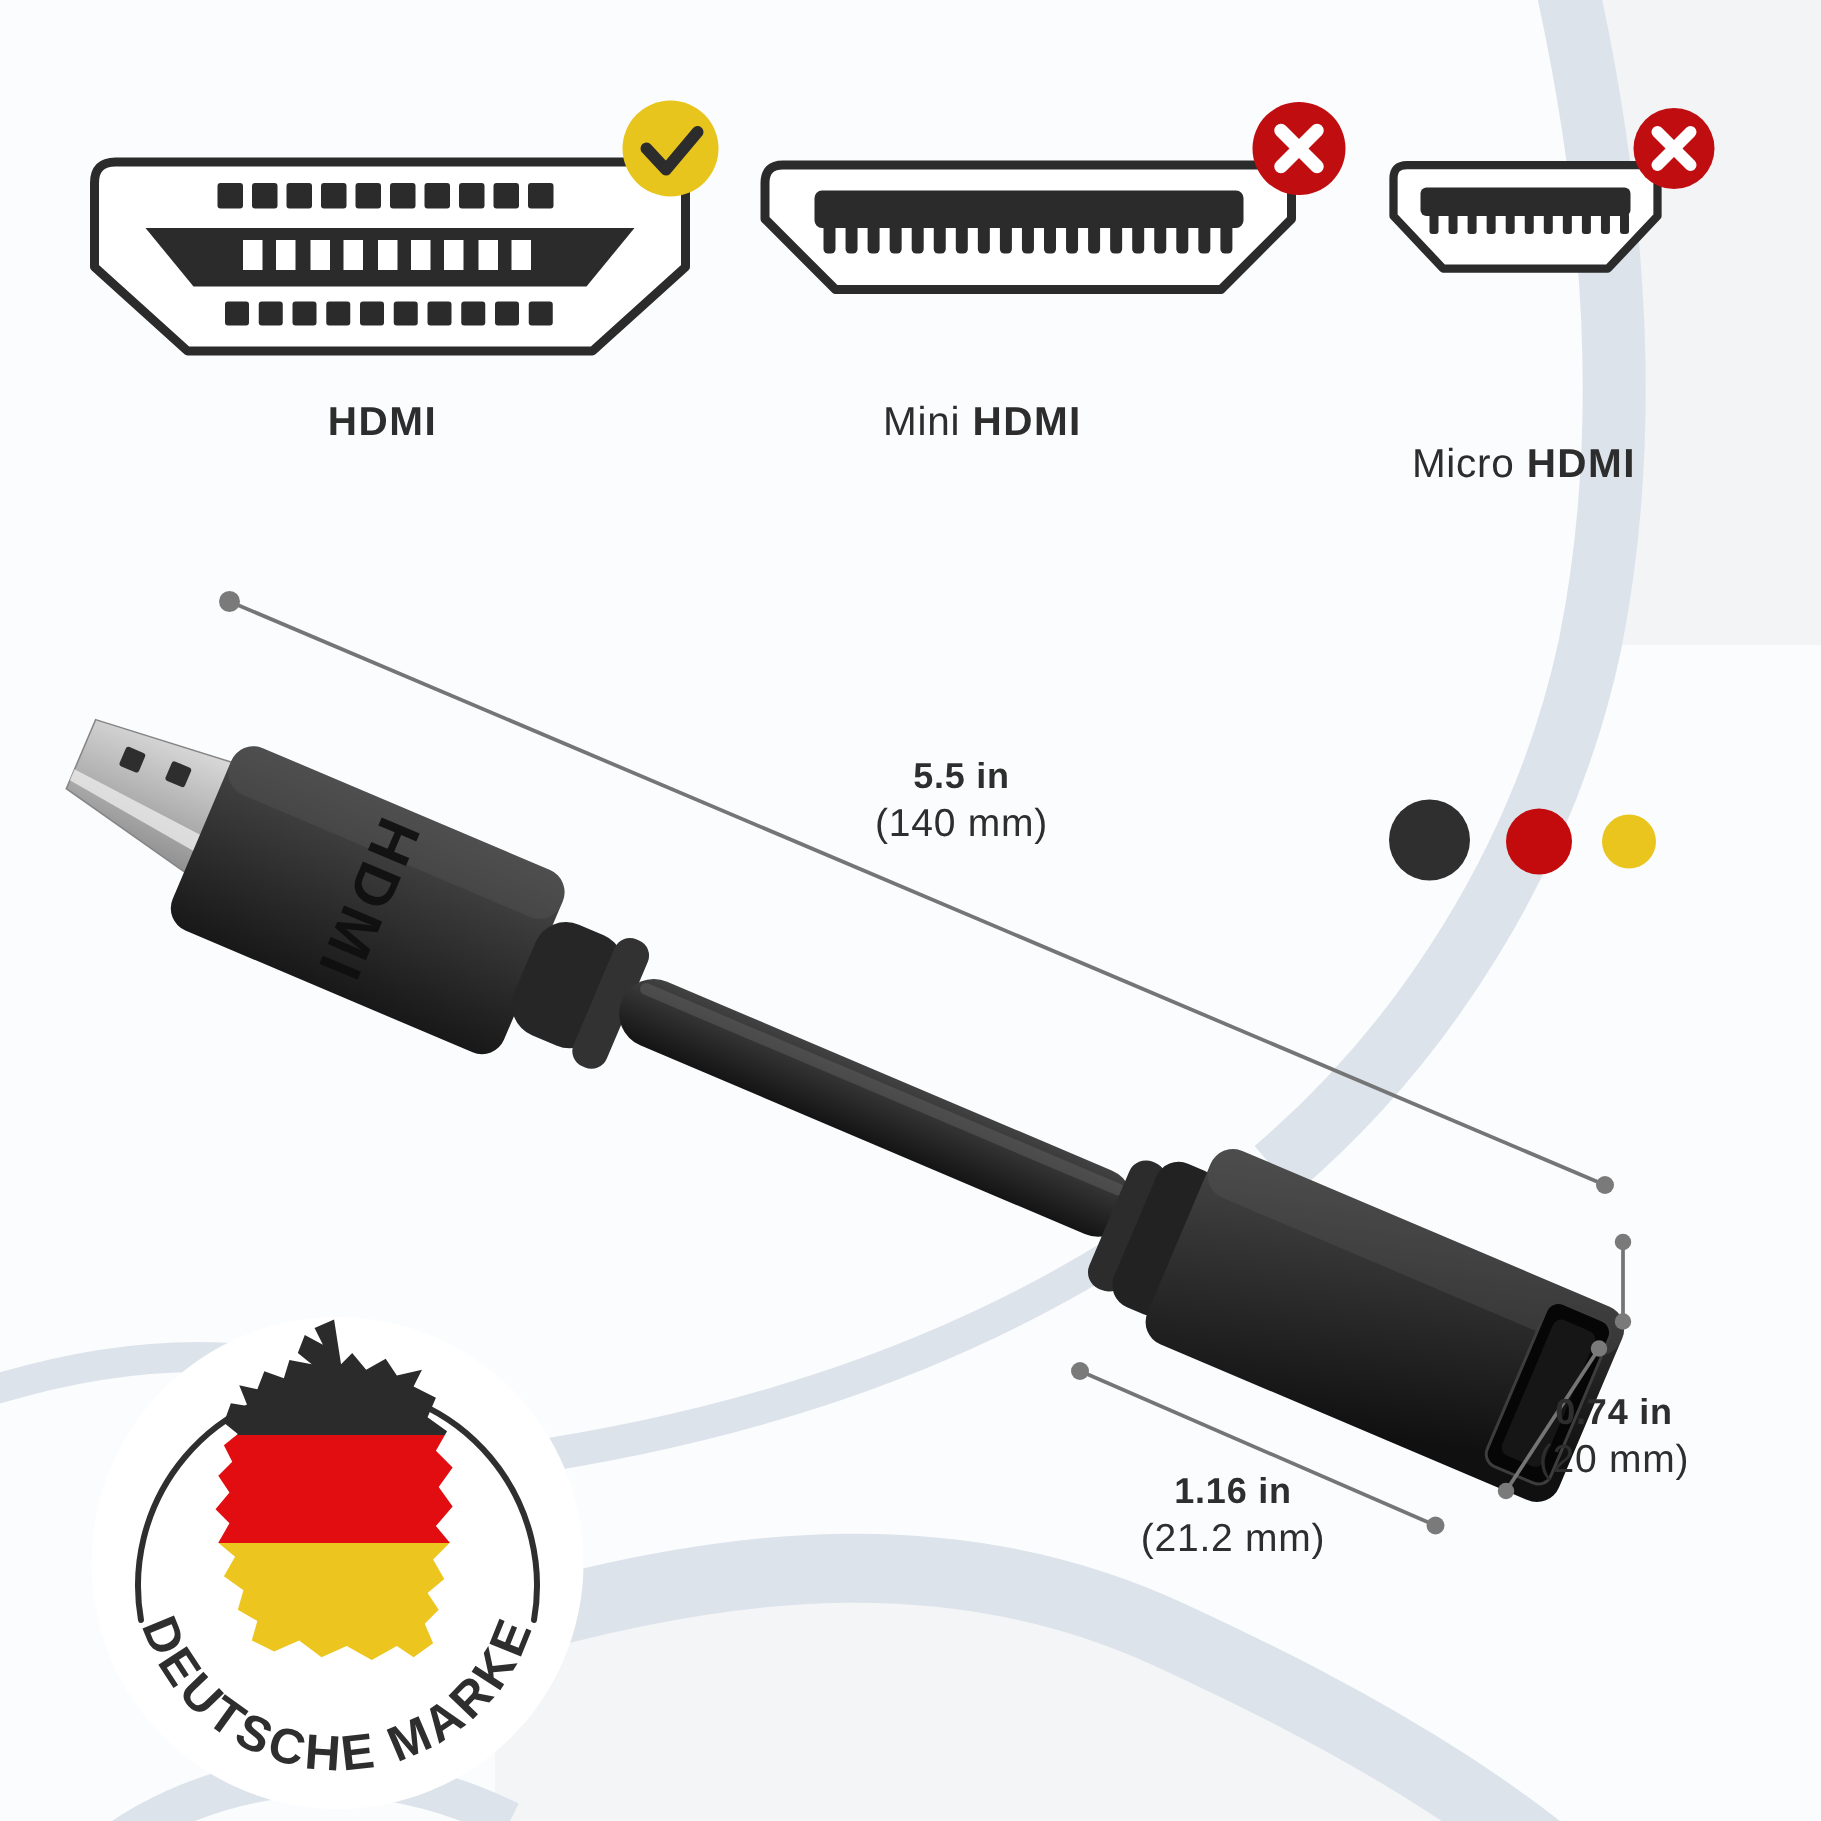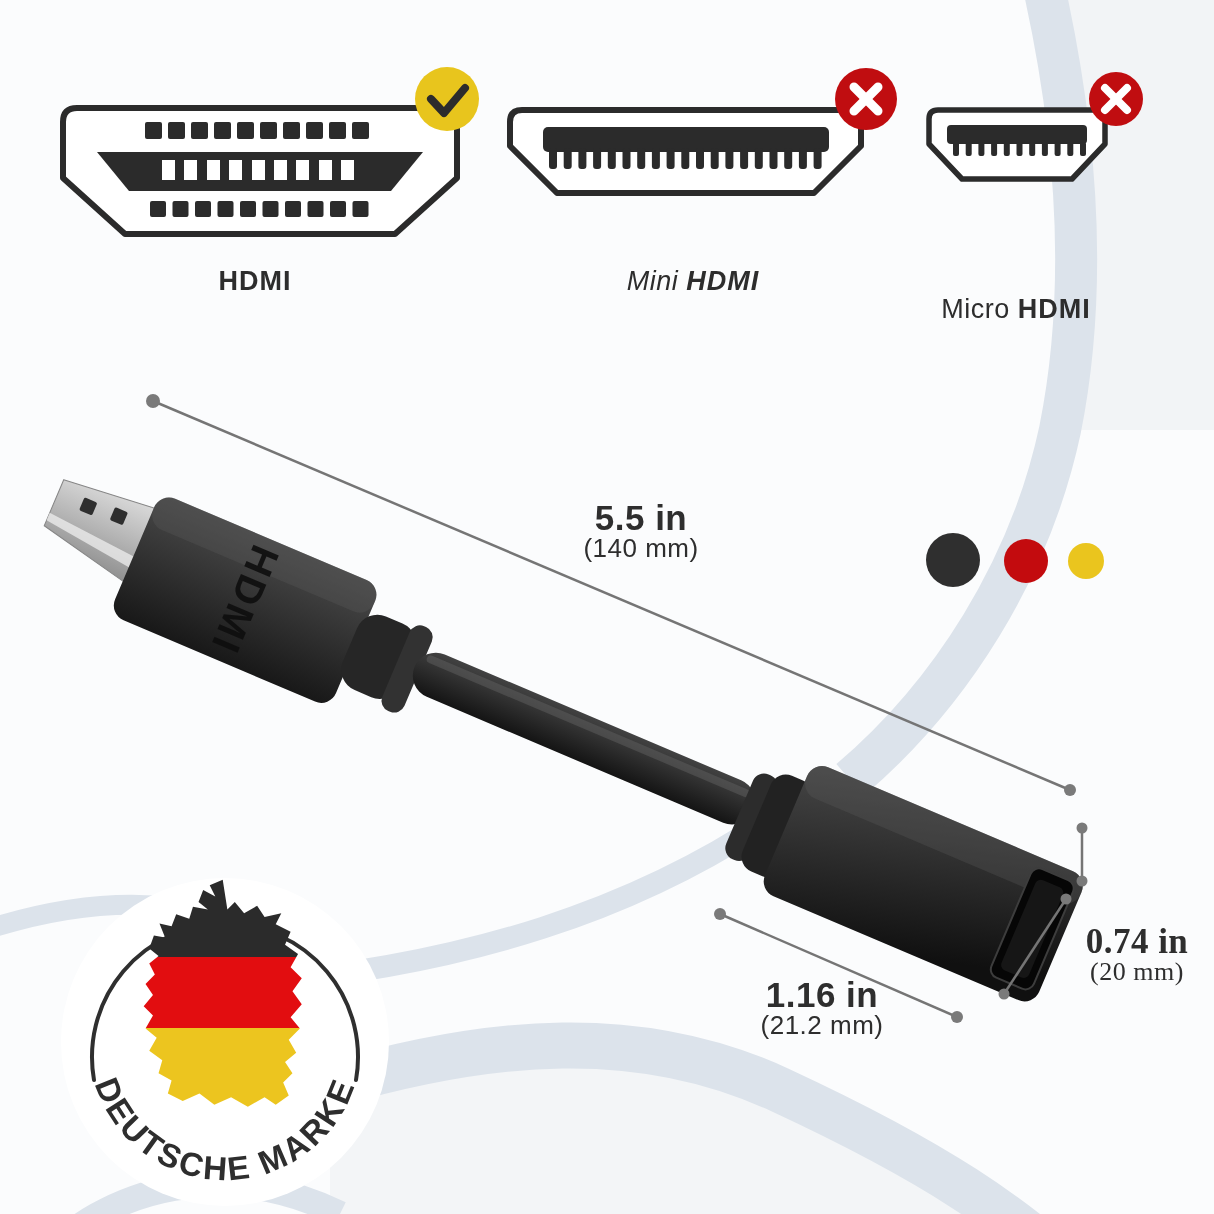"Mini HDMI" div.conn-label { font-style: italic -> none; left: 693px -> 655px }
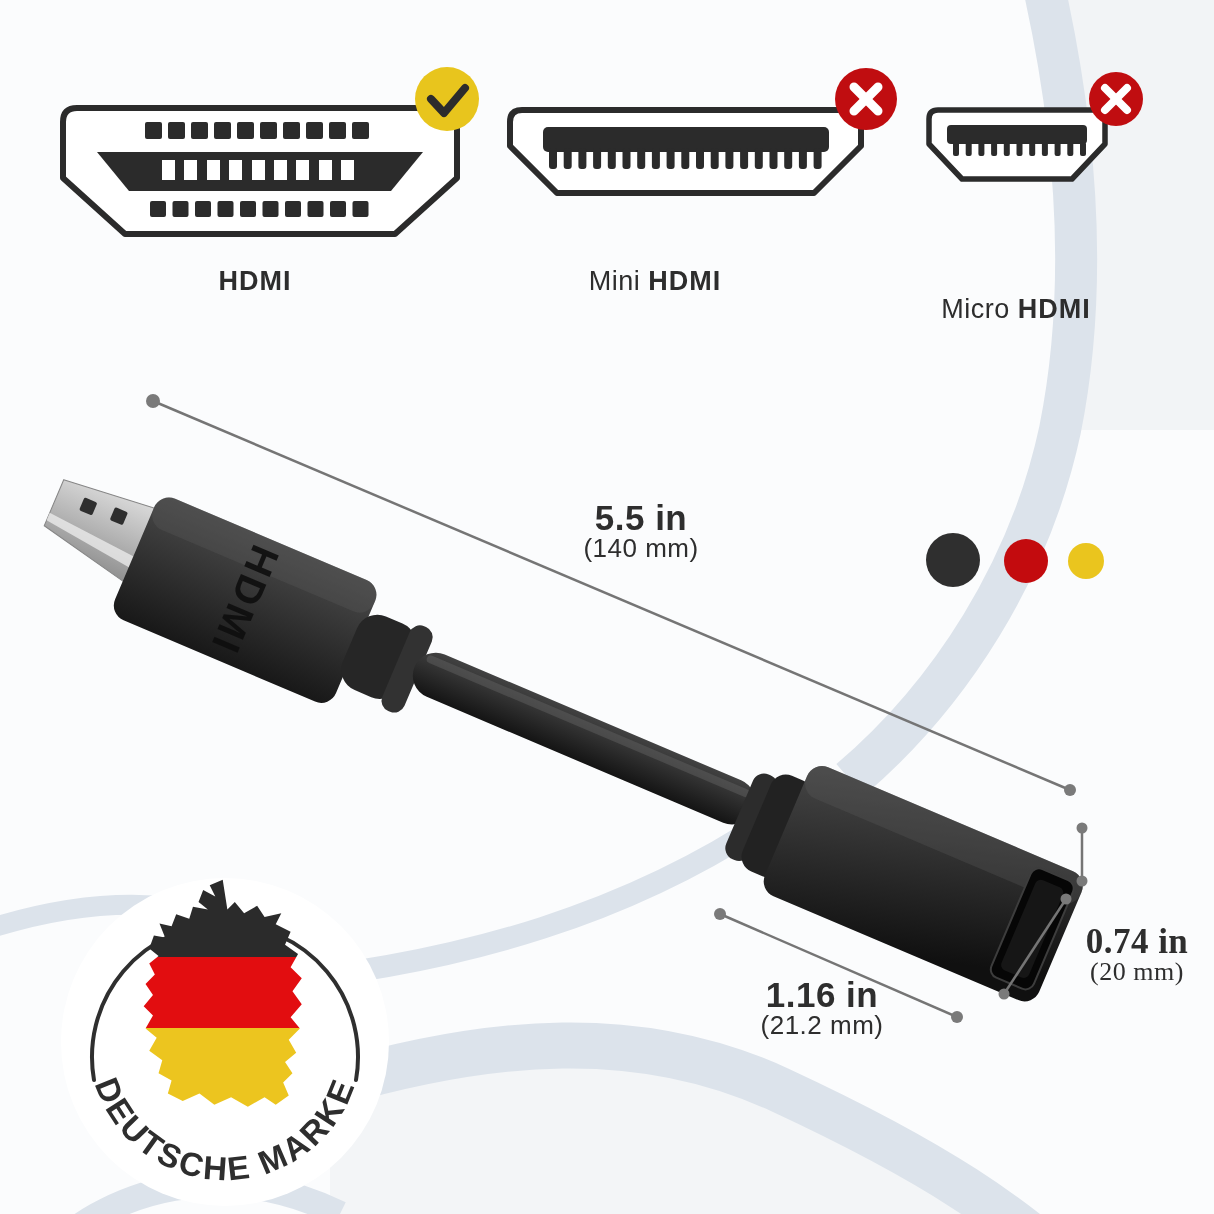"5.5 in" .dim .imp { font-size: 35px -> 24px }
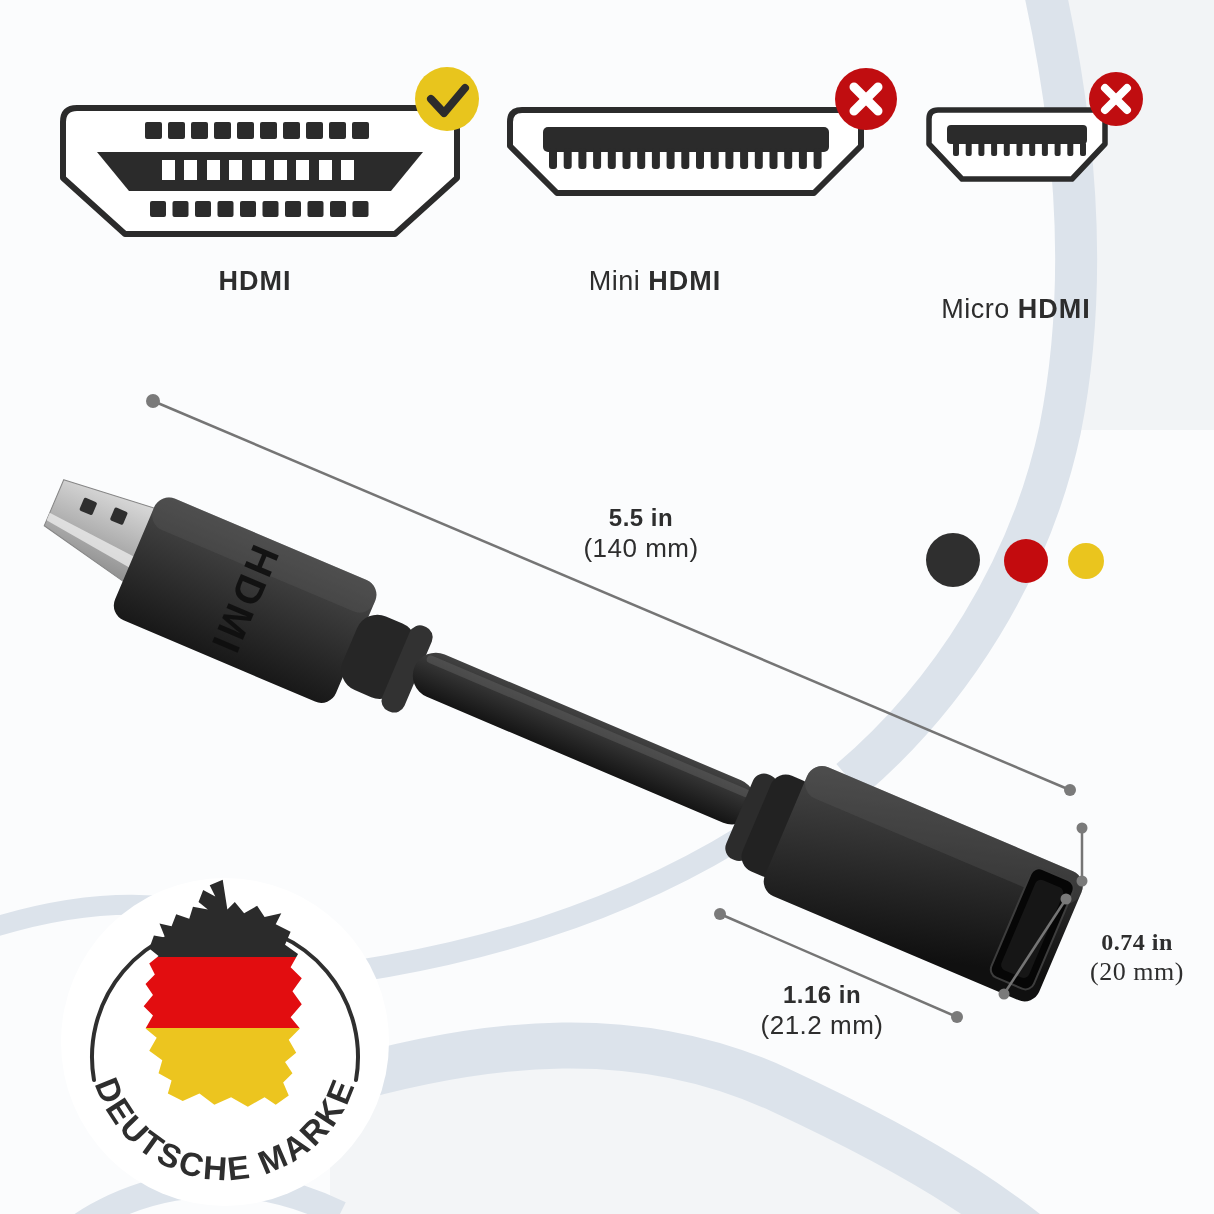"0.74 in" div.dim { font-family: Liberation Serif, serif -> none; left: 1137px -> 1076px }
